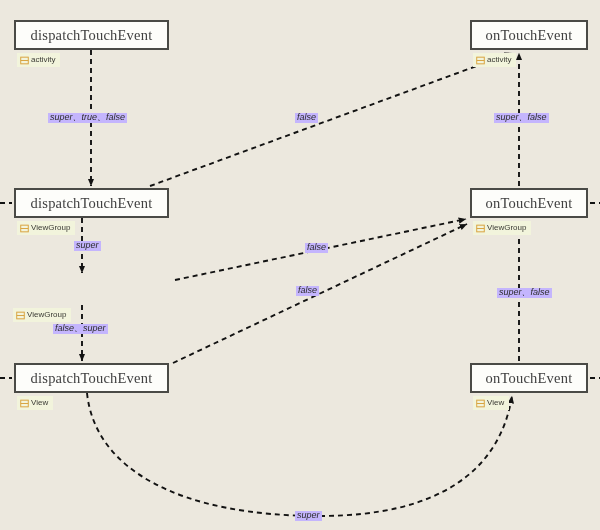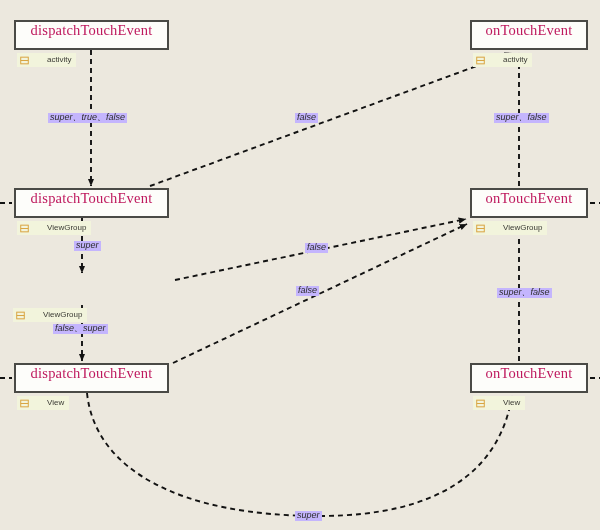"dispatchTouchEvent" .node { align-items: none -> center; color: #be185d -> #404040 }
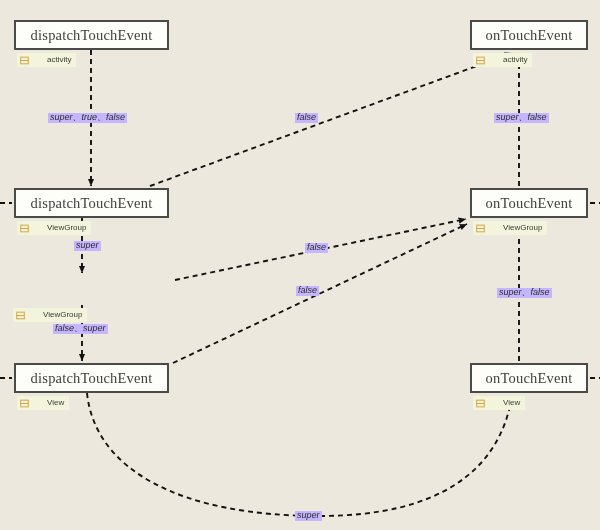"activity" .tag { gap: 18px -> 2px }
